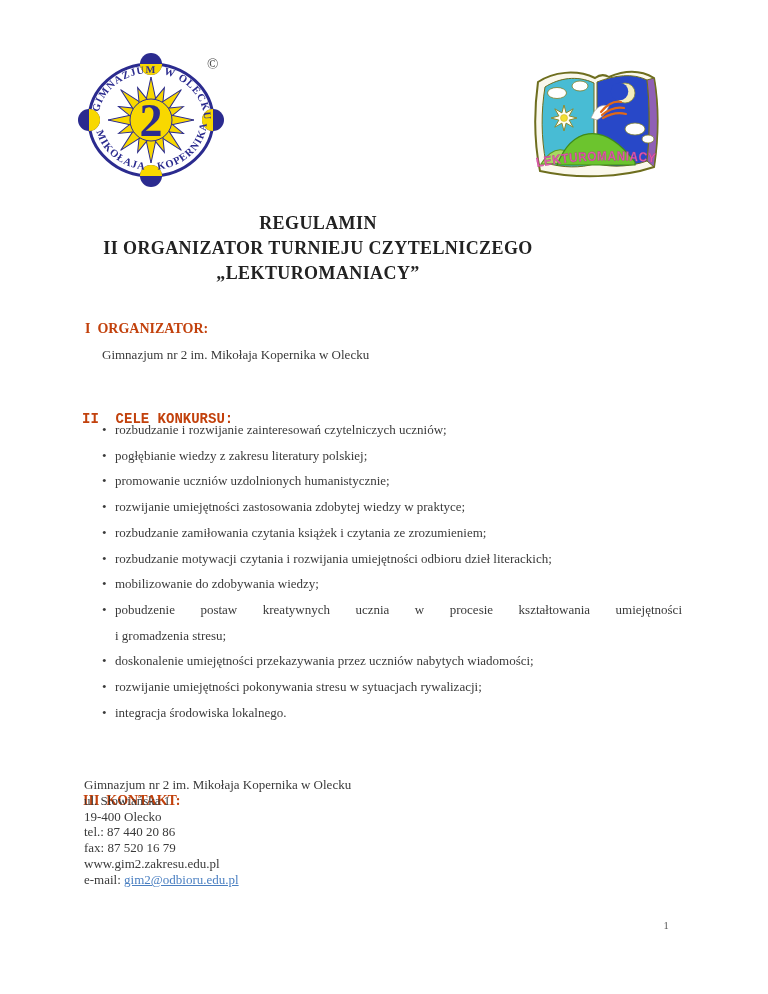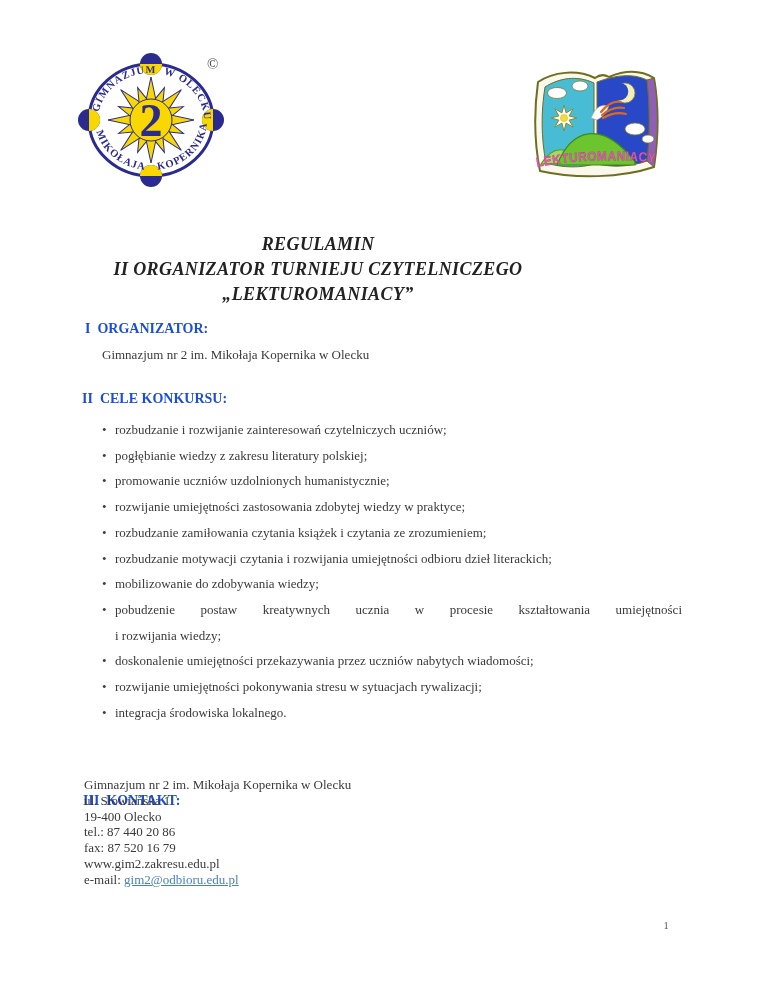"REGULAMIN" .title { font-style: italic -> none; top: 232px -> 211px }
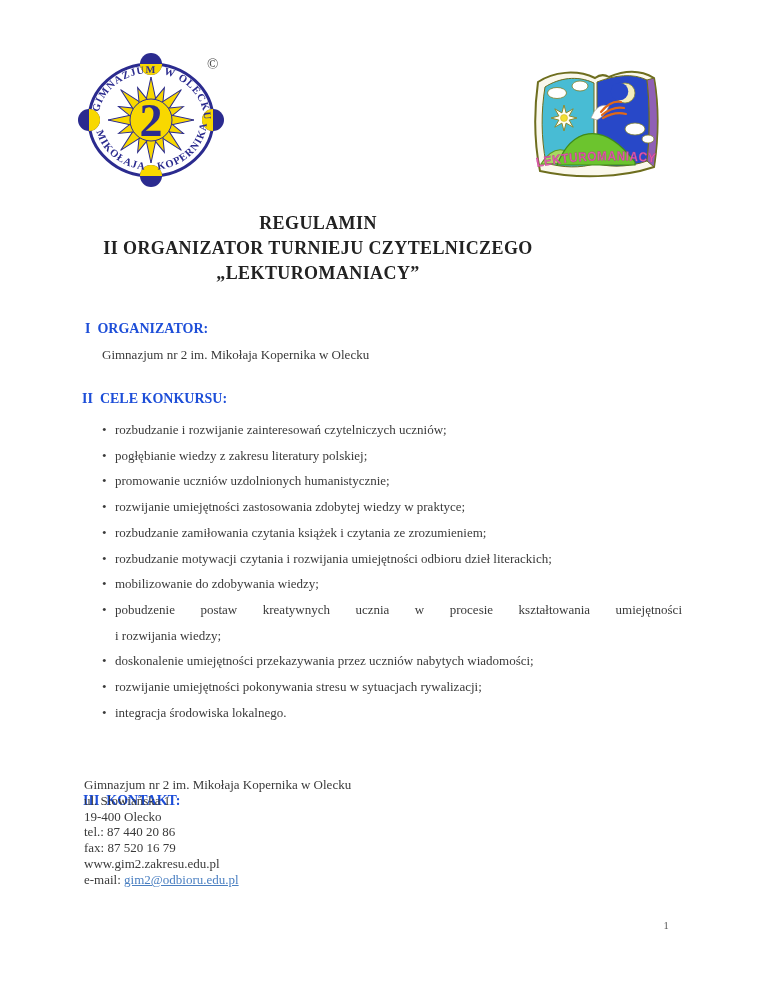"I ORGANIZATOR:" .sec-heading { color: #1d4ed8 -> #c2410c }
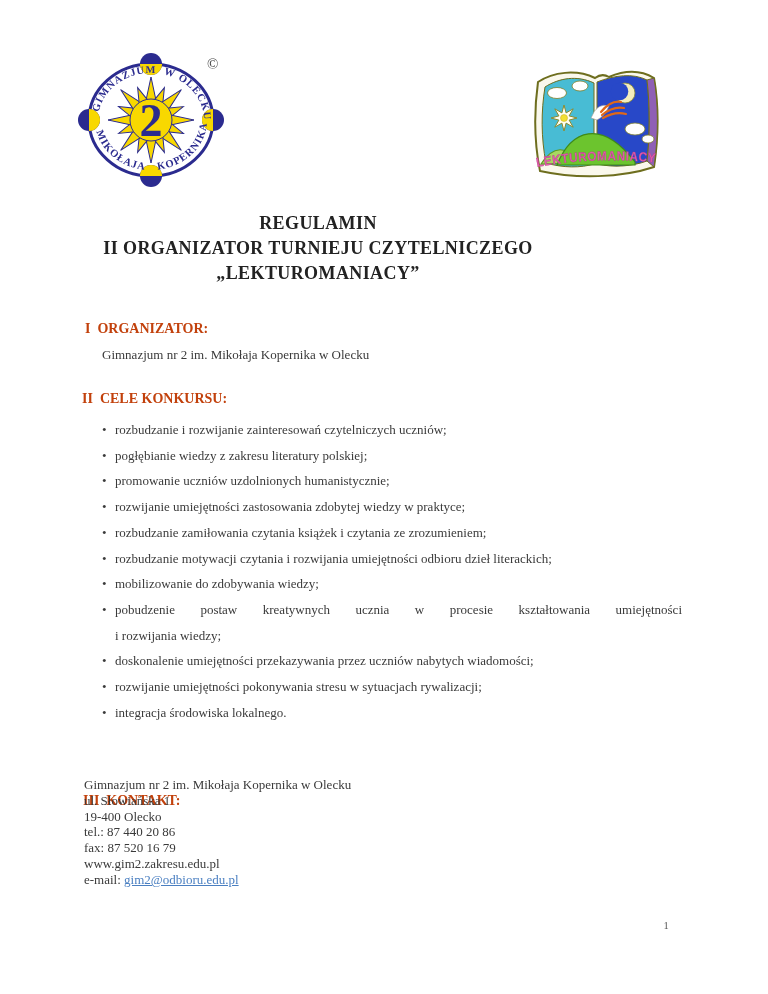"II CELE KONKURSU:" .sec2-h { font-family: none -> Liberation Mono, monospace; top: 391px -> 411px }
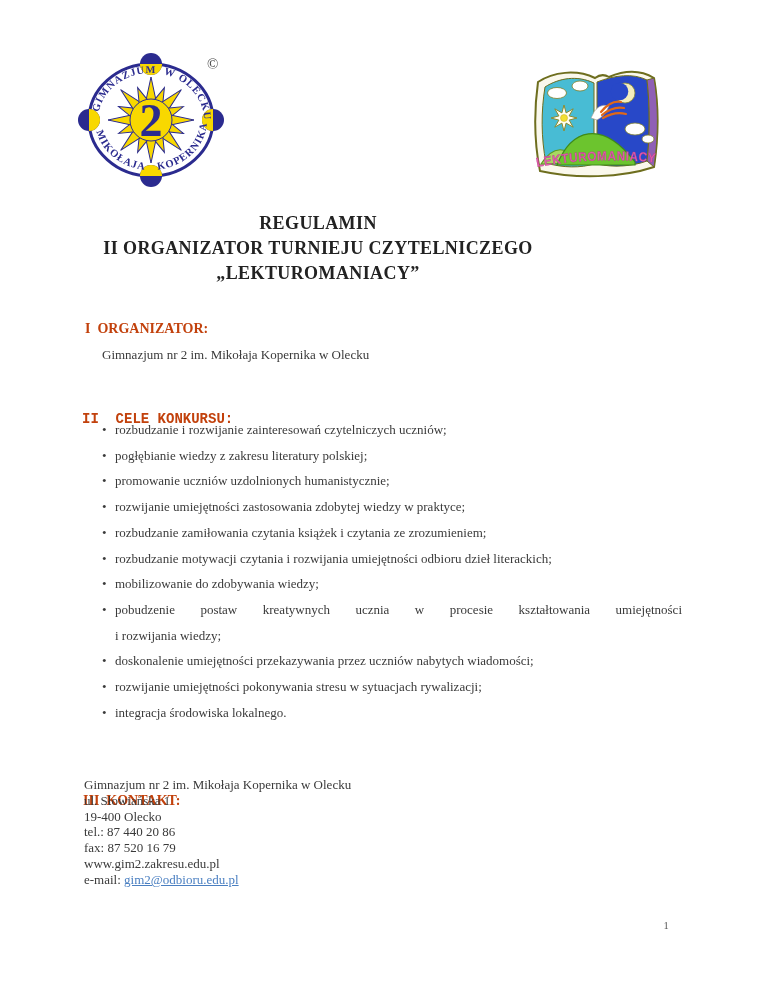"i rozwijania wiedzy;" div { text: rozwijania wiedzy -> gromadzenia stresu }
